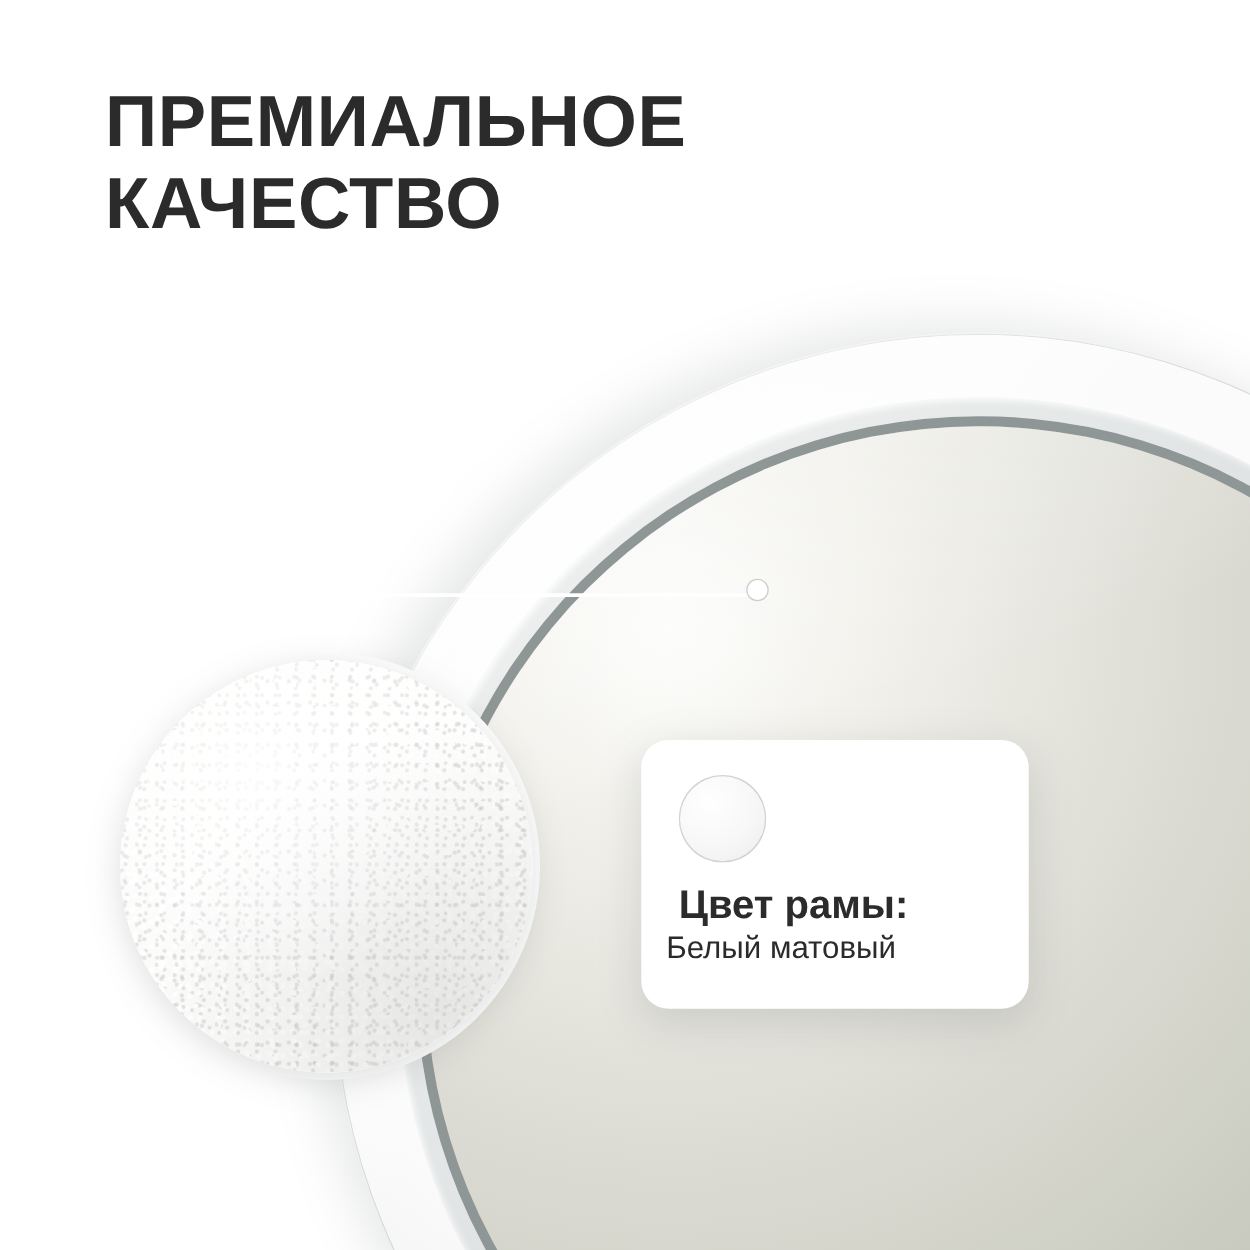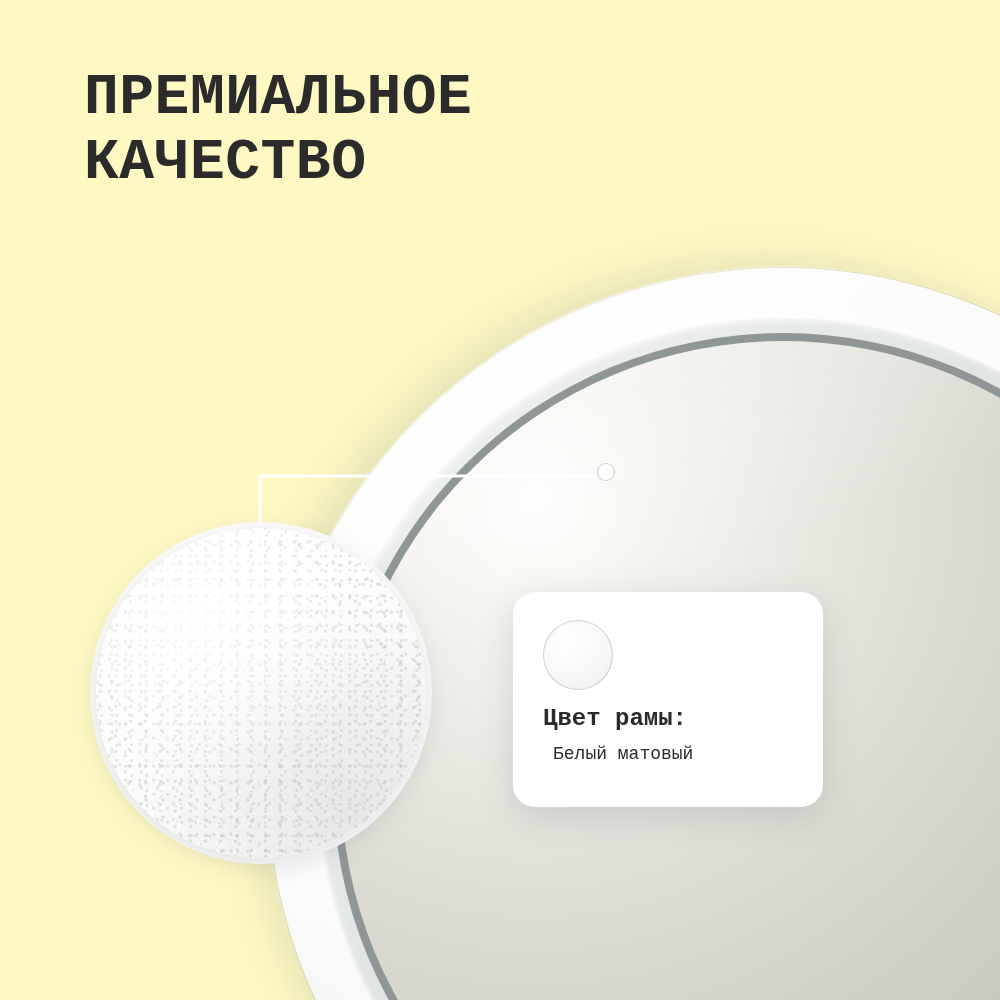"ПРЕМИАЛЬНОЕ" .stage { background: #fef9c3 -> #ffffff; font-family: Liberation Mono, monospace -> none }
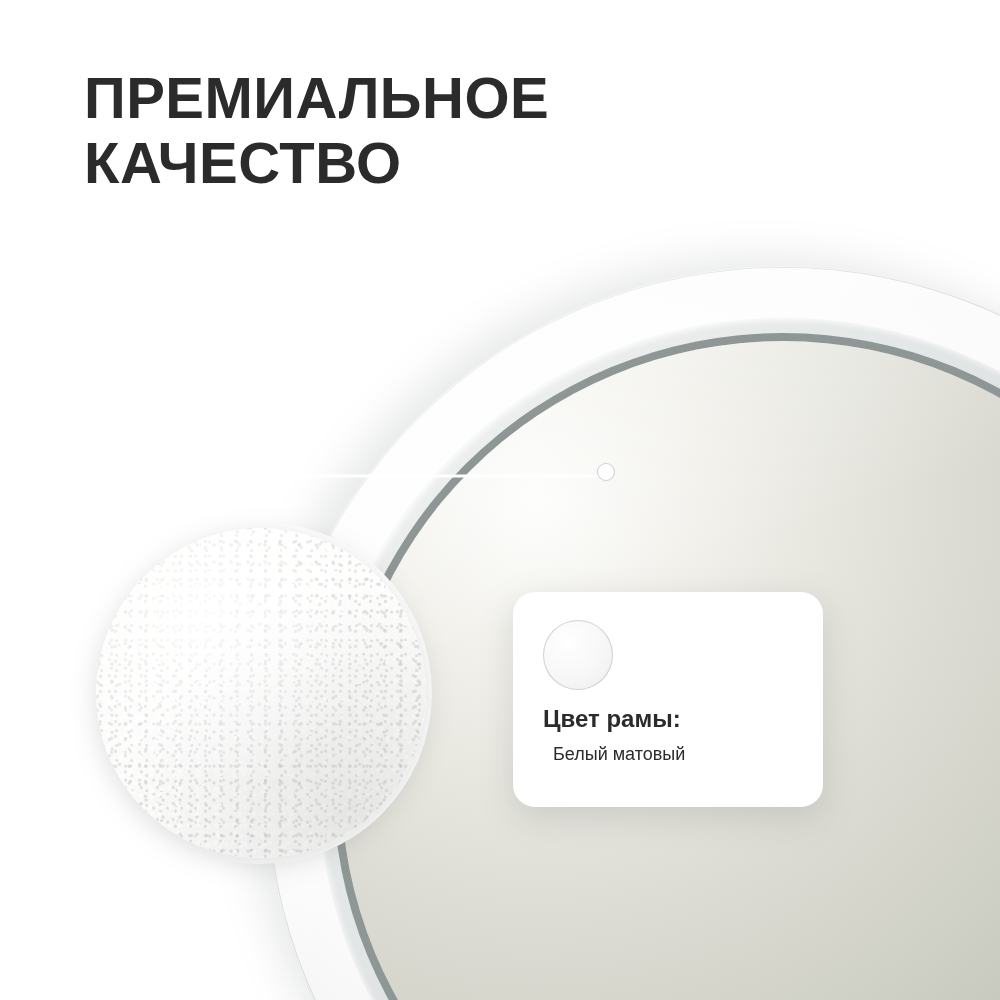"Цвет рамы:" .color-card .label { font-size: 24px -> 32px }
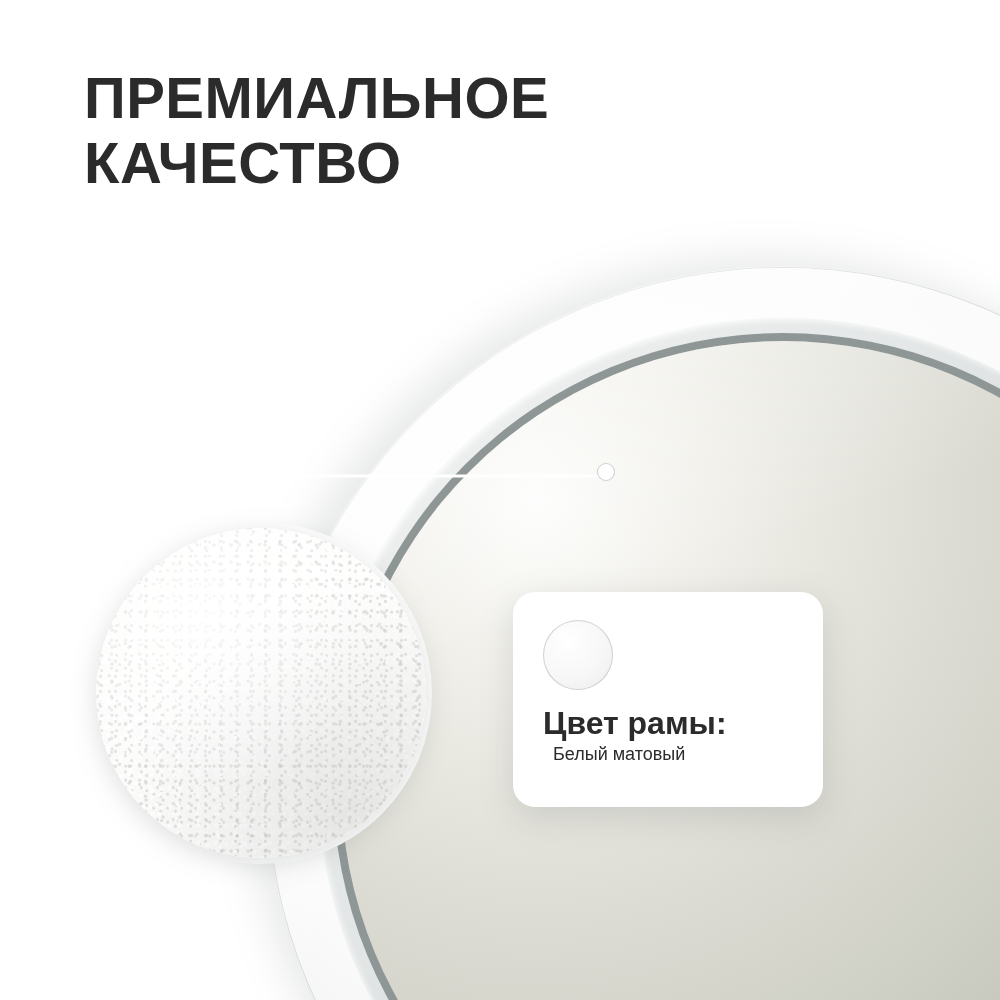"Белый матовый" .color-card .value { font-size: 18px -> 25px; left: 40px -> 20px }
